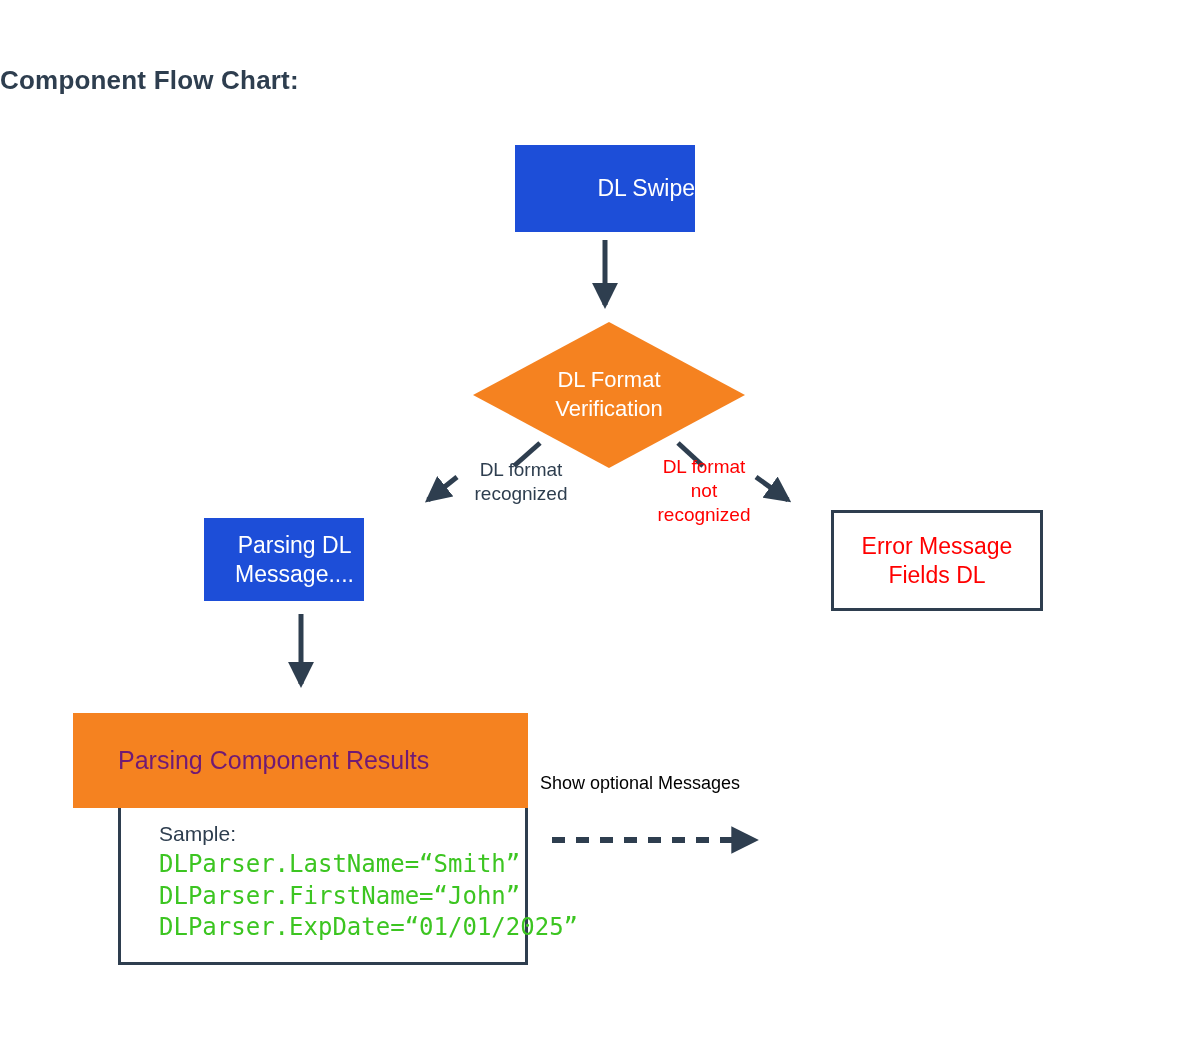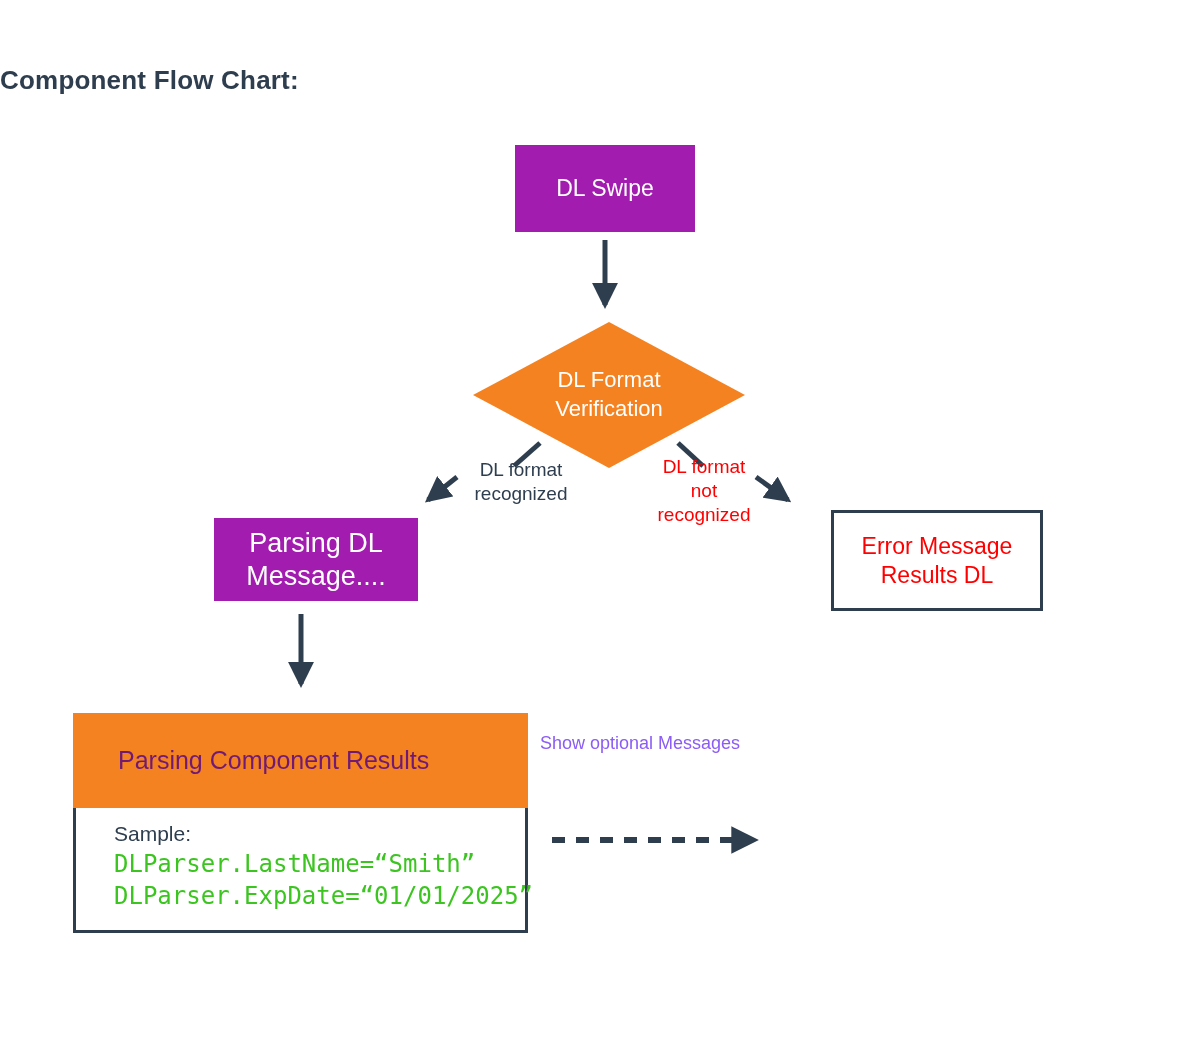"DL Swipe" .node-dark { background: #a21caf -> #1d4ed8; justify-content: none -> flex-end }
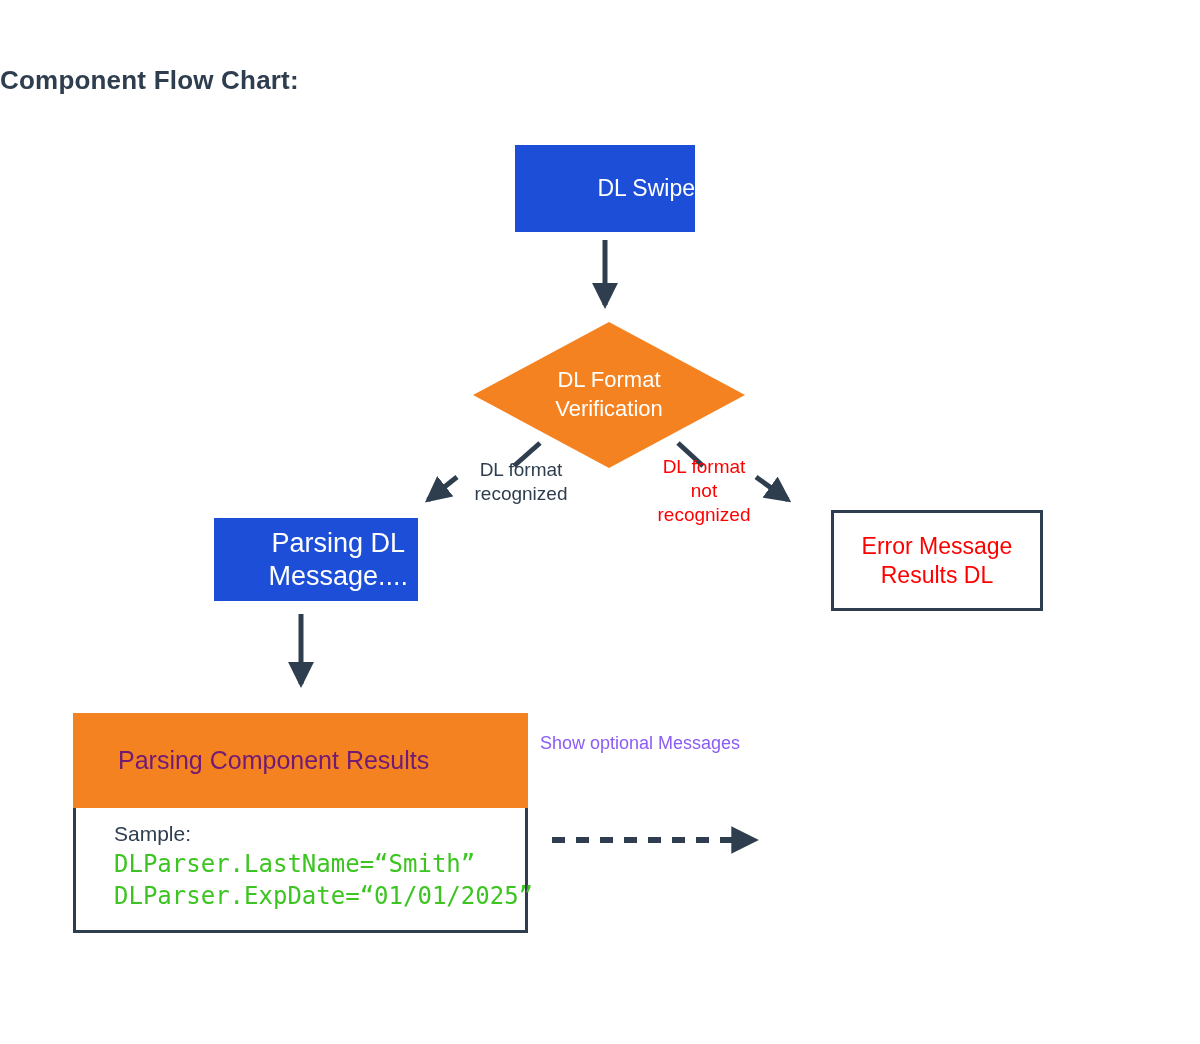"Parsing DL" #node-parsing-fields { font-size: 27px -> 23px; left: 214px -> 204px; width: 204px -> 160px }
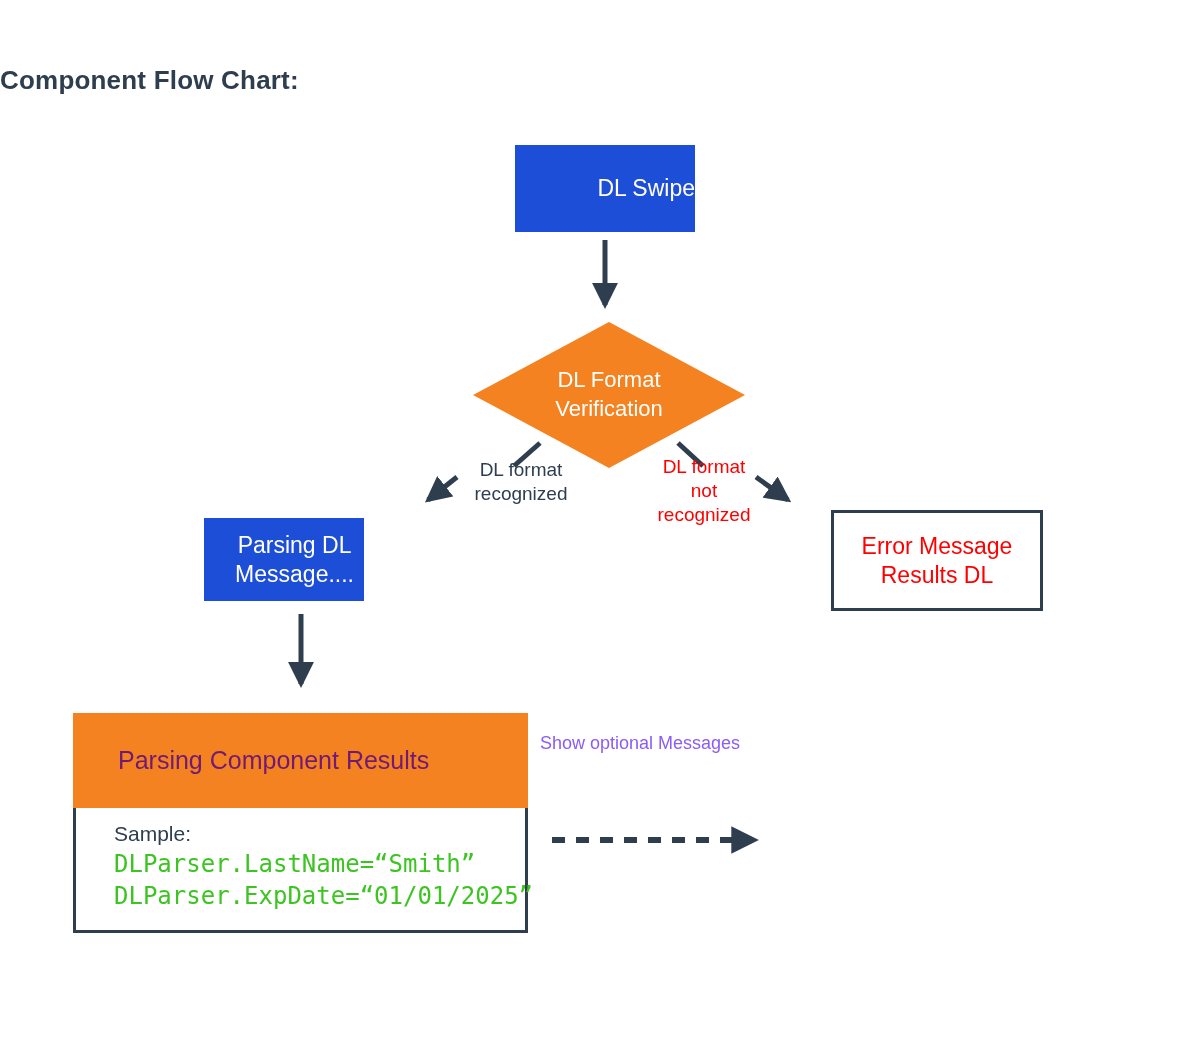"Results DL" span { text: Results -> Fields }
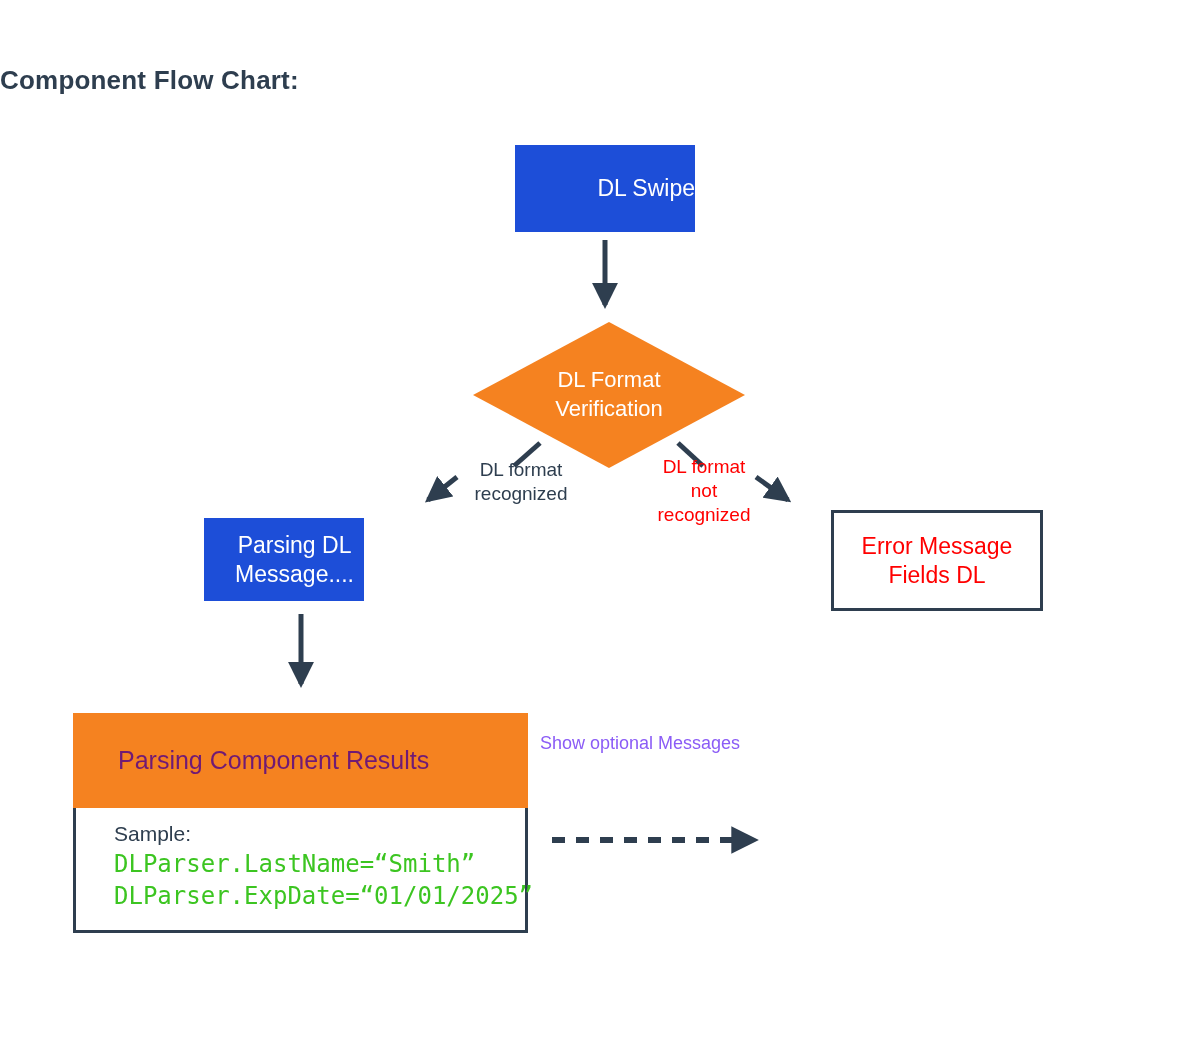"Show optional Messages" #label-optional-msg { color: #8b5cf6 -> #000000; top: 732px -> 772px }
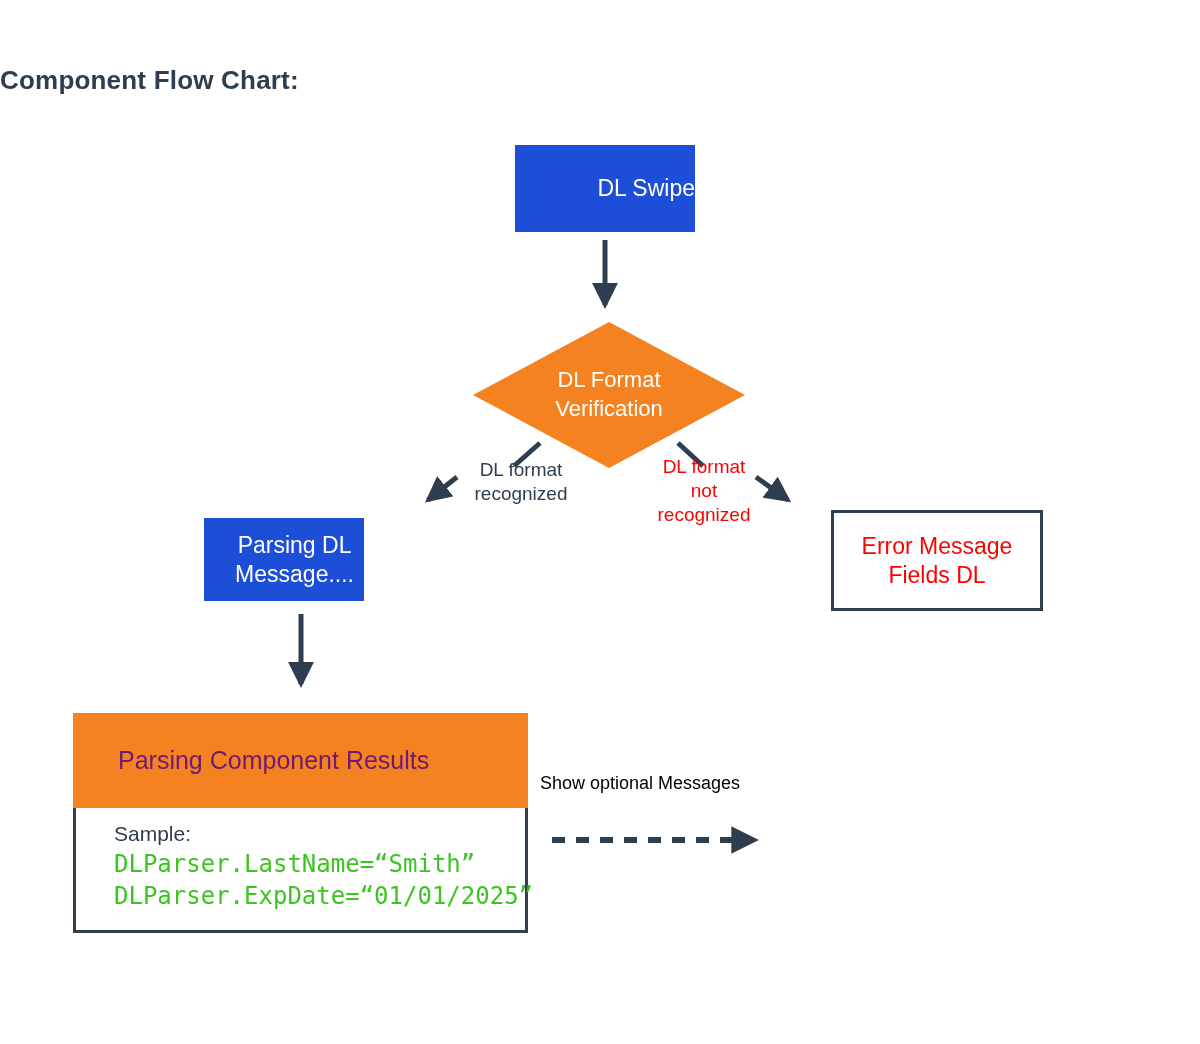"Sample:" #results-card .card-body { margin-left: none -> 45px }
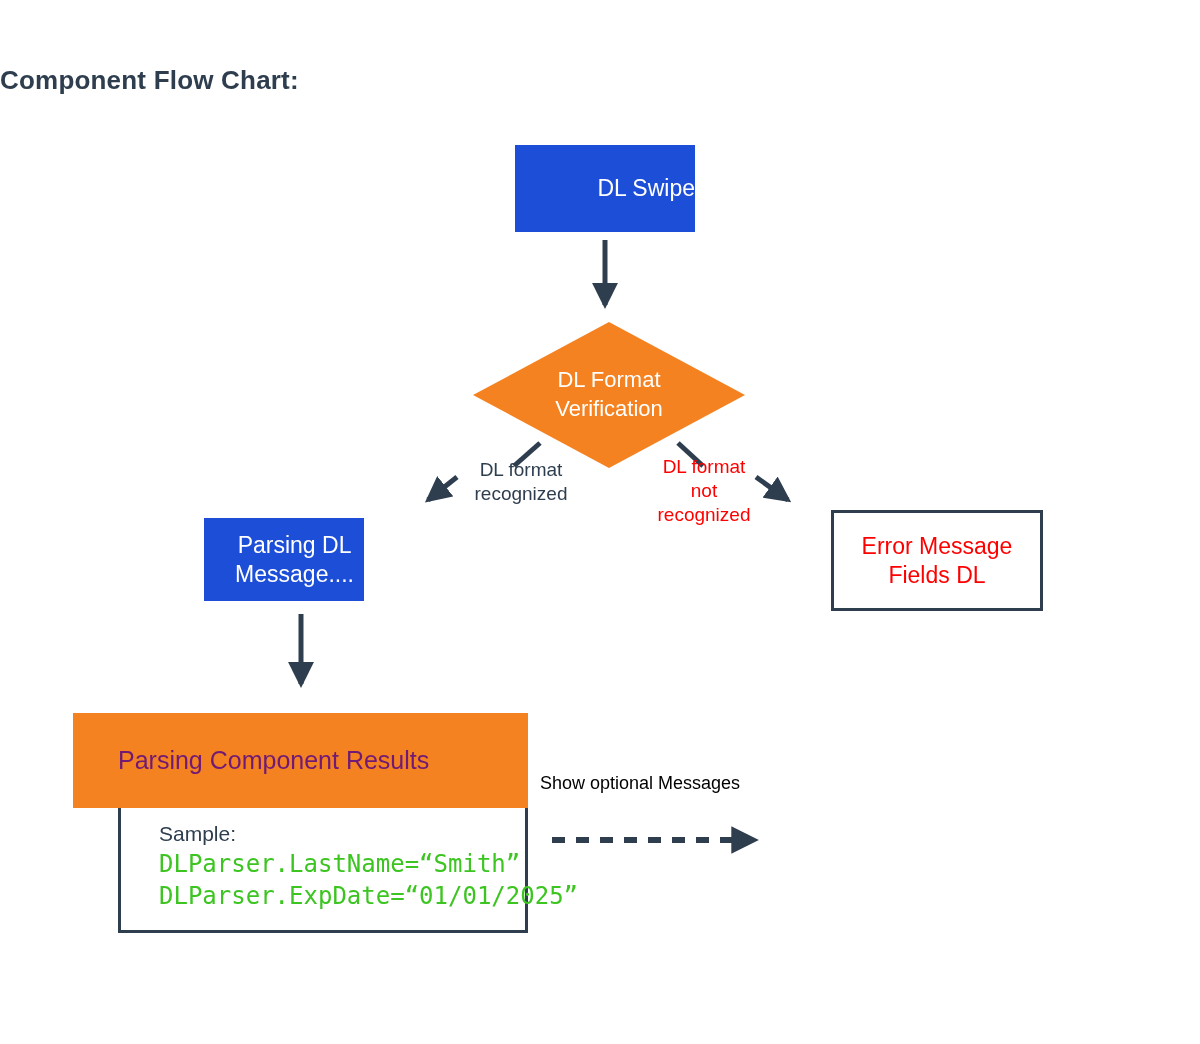"DLParser.FirstName=“John”" div.code-line { html: none -> <div>DLParser.FirstName=“John”</div> }
